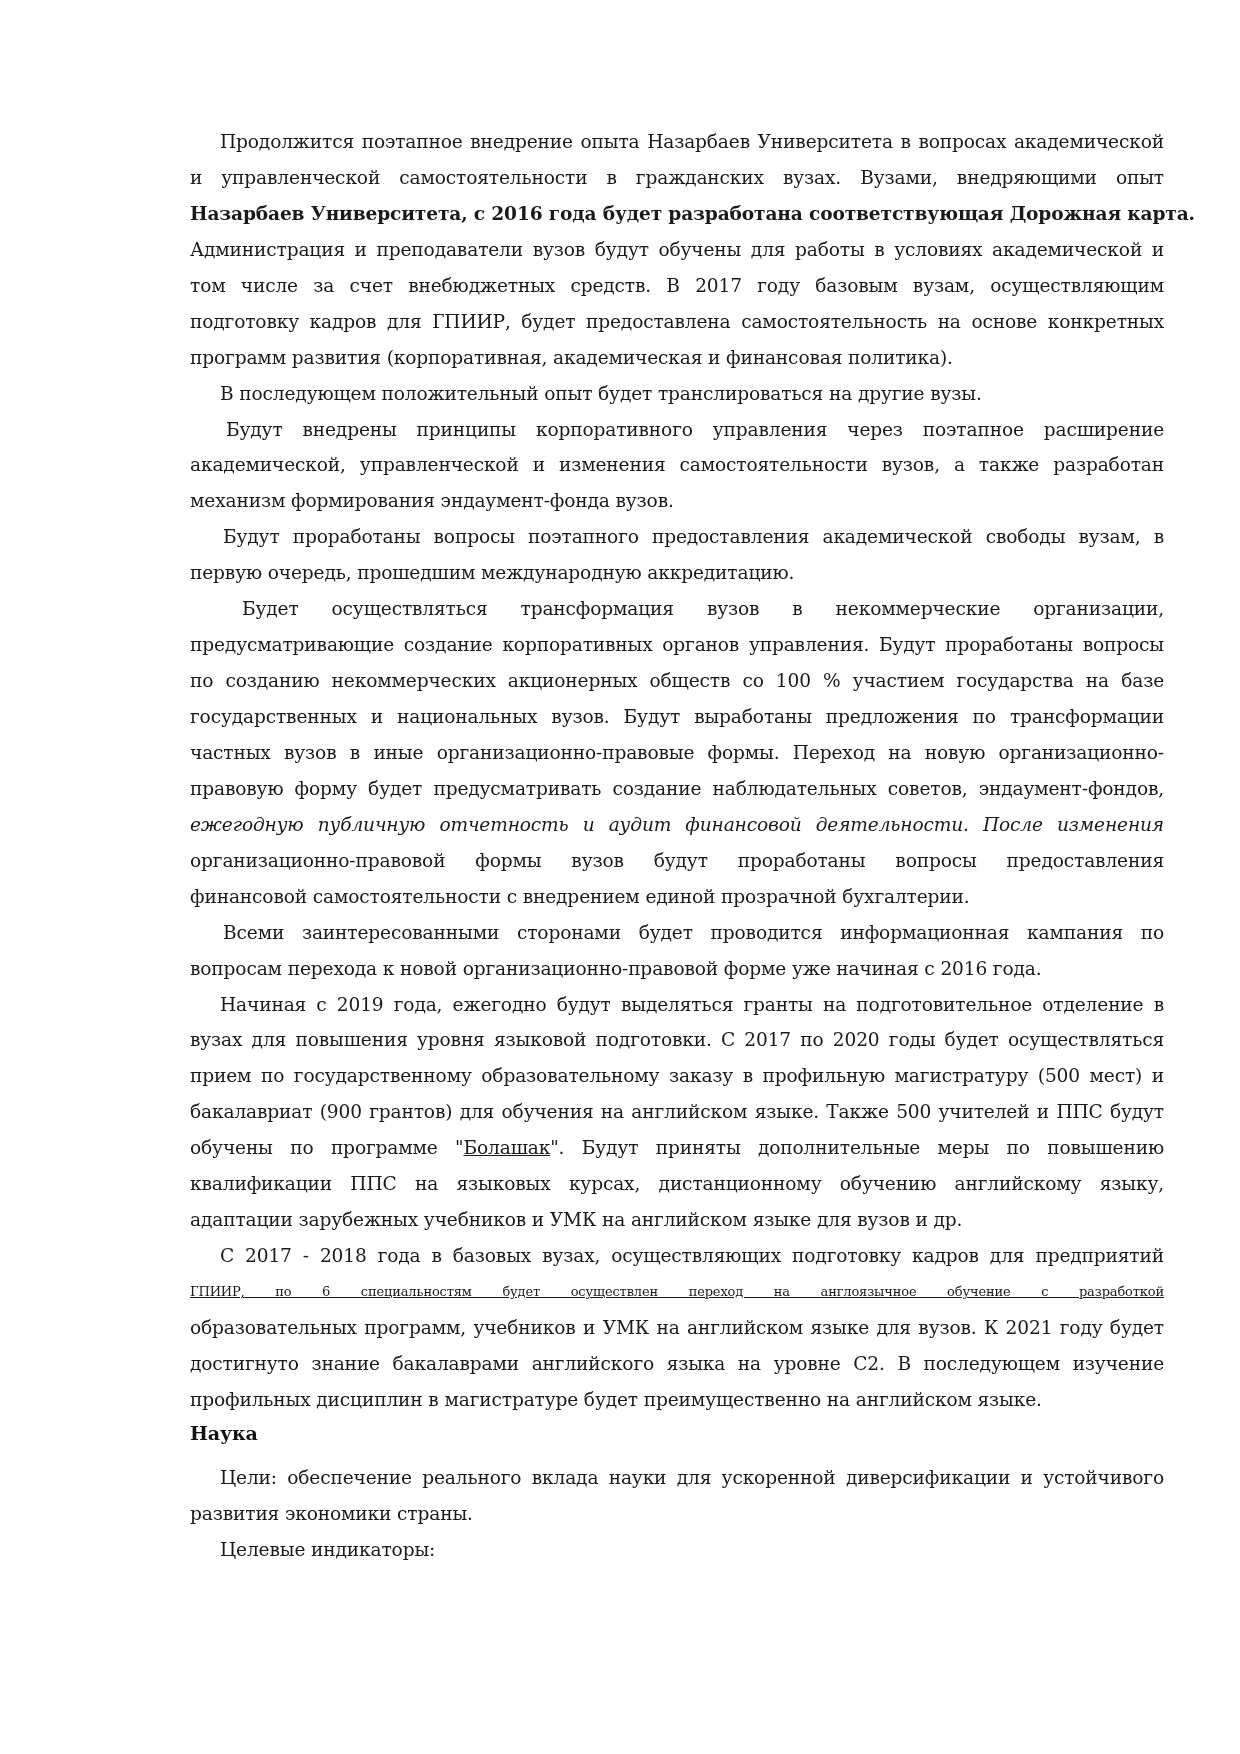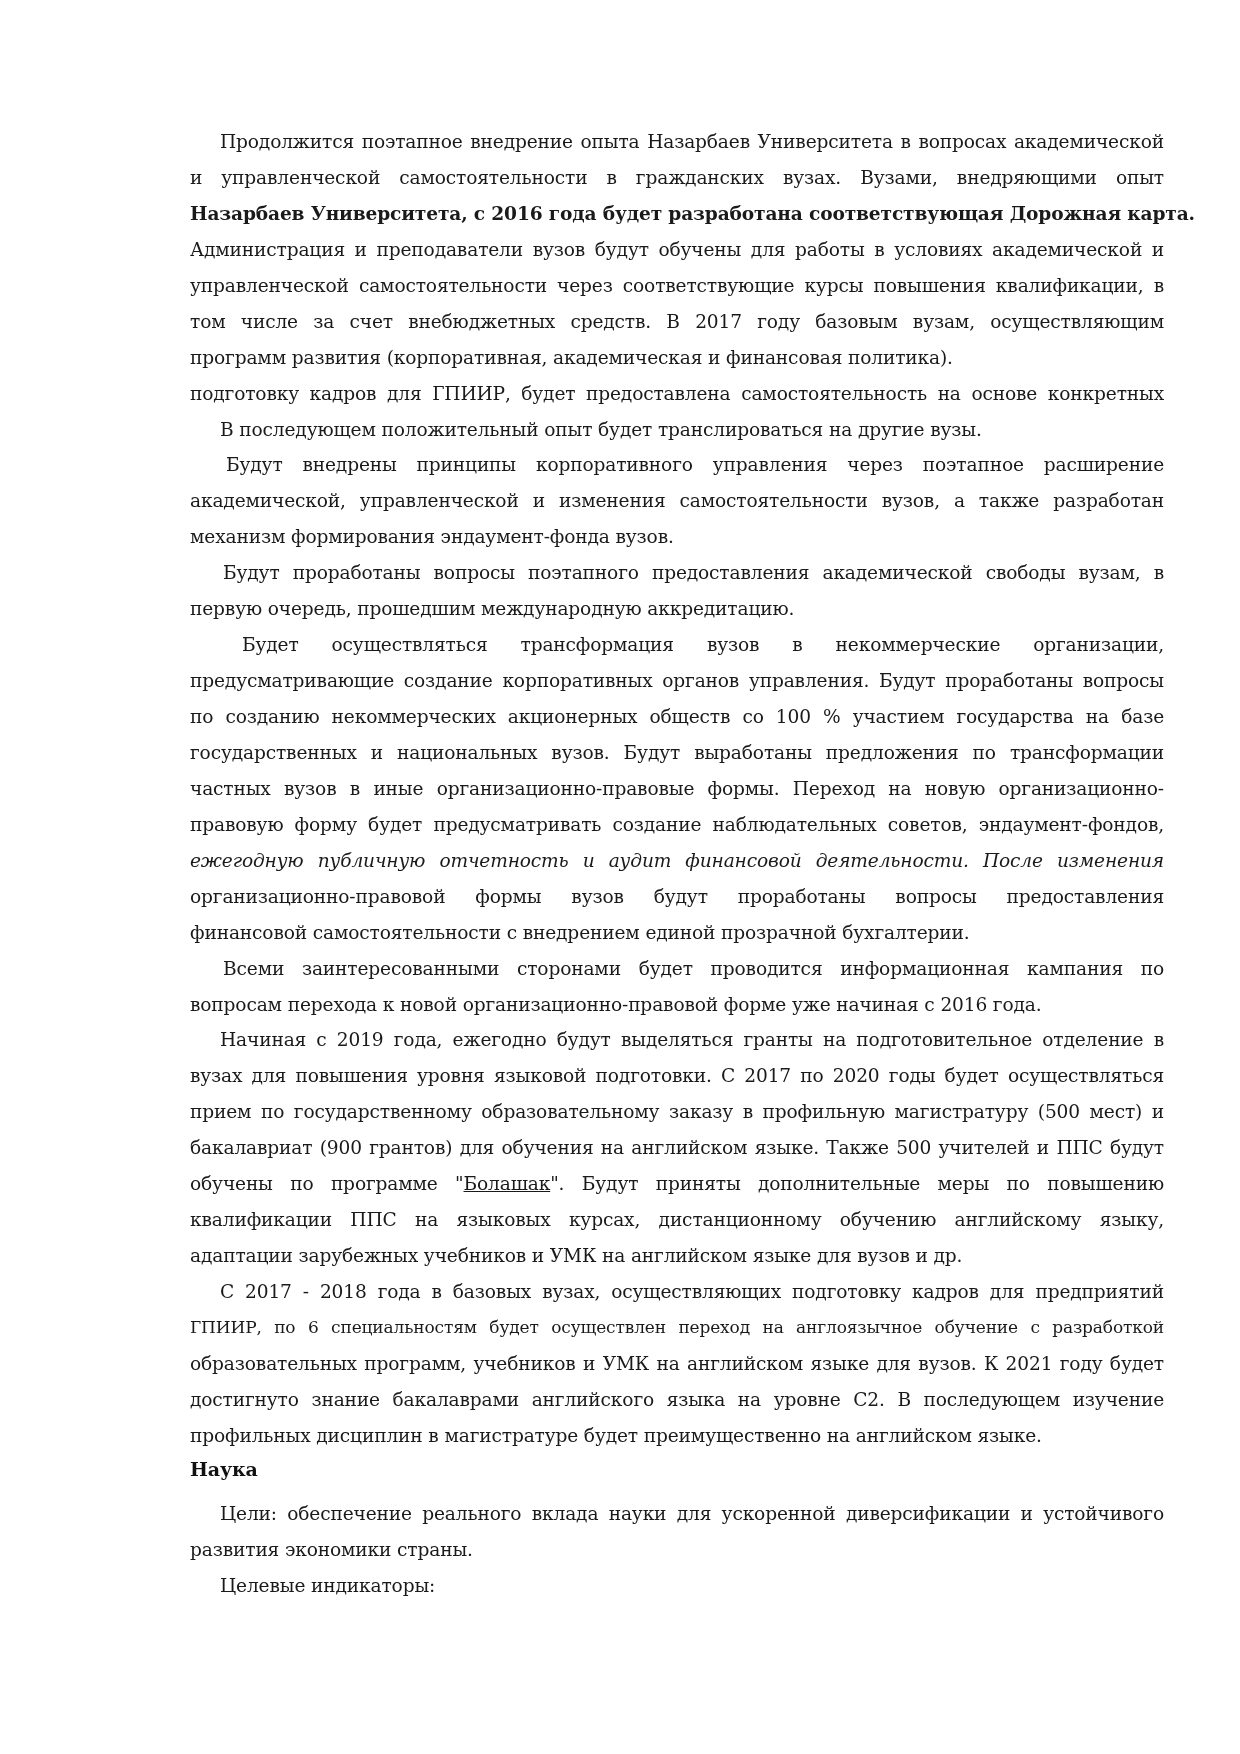"управленческой самостоятельности через" div.line { html: <div>управленческой самостоятельности через соответствующие курсы повышения квалификации, в</div> -> none }
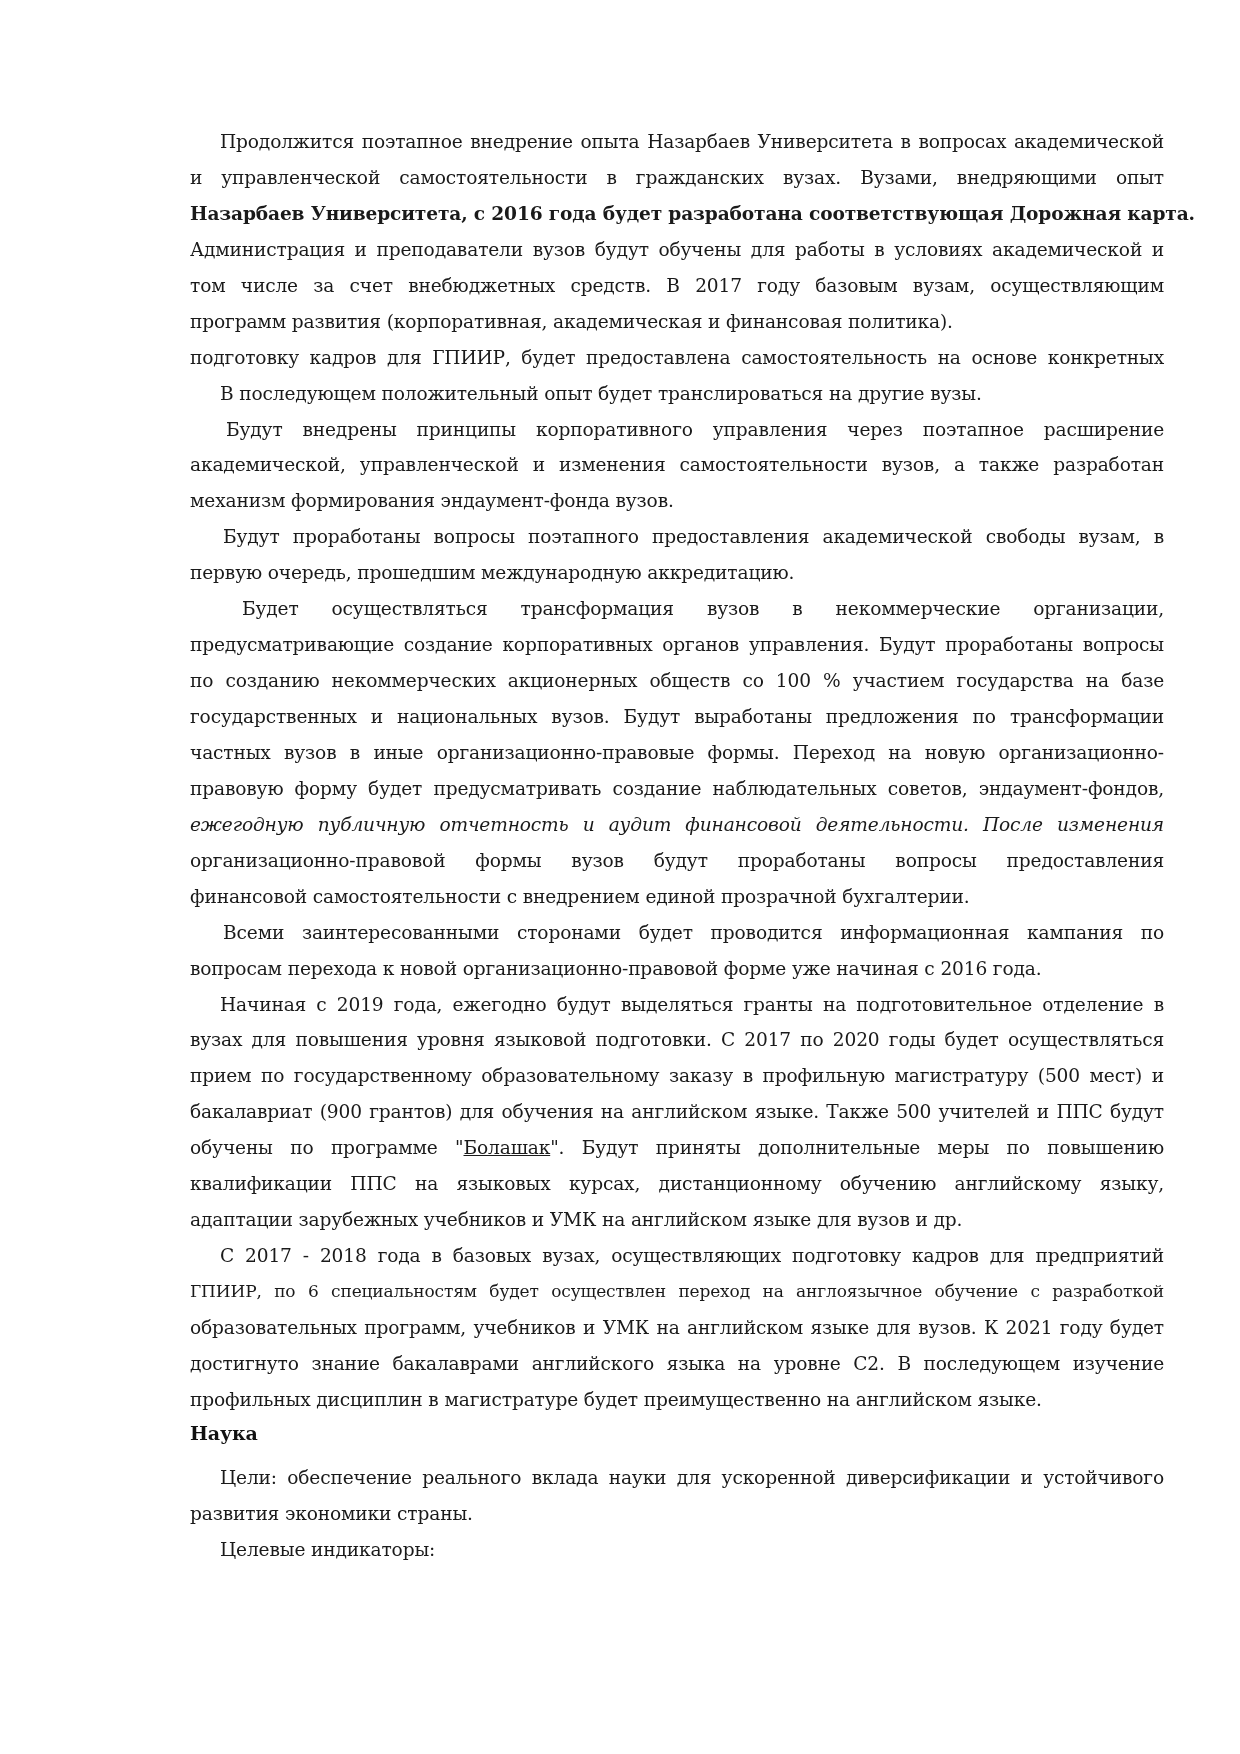"программ развития (корпоративная," div.line { order: before "подготовку кадров для ГПИИР, будет" -> after "подготовку кадров для ГПИИР, будет" }
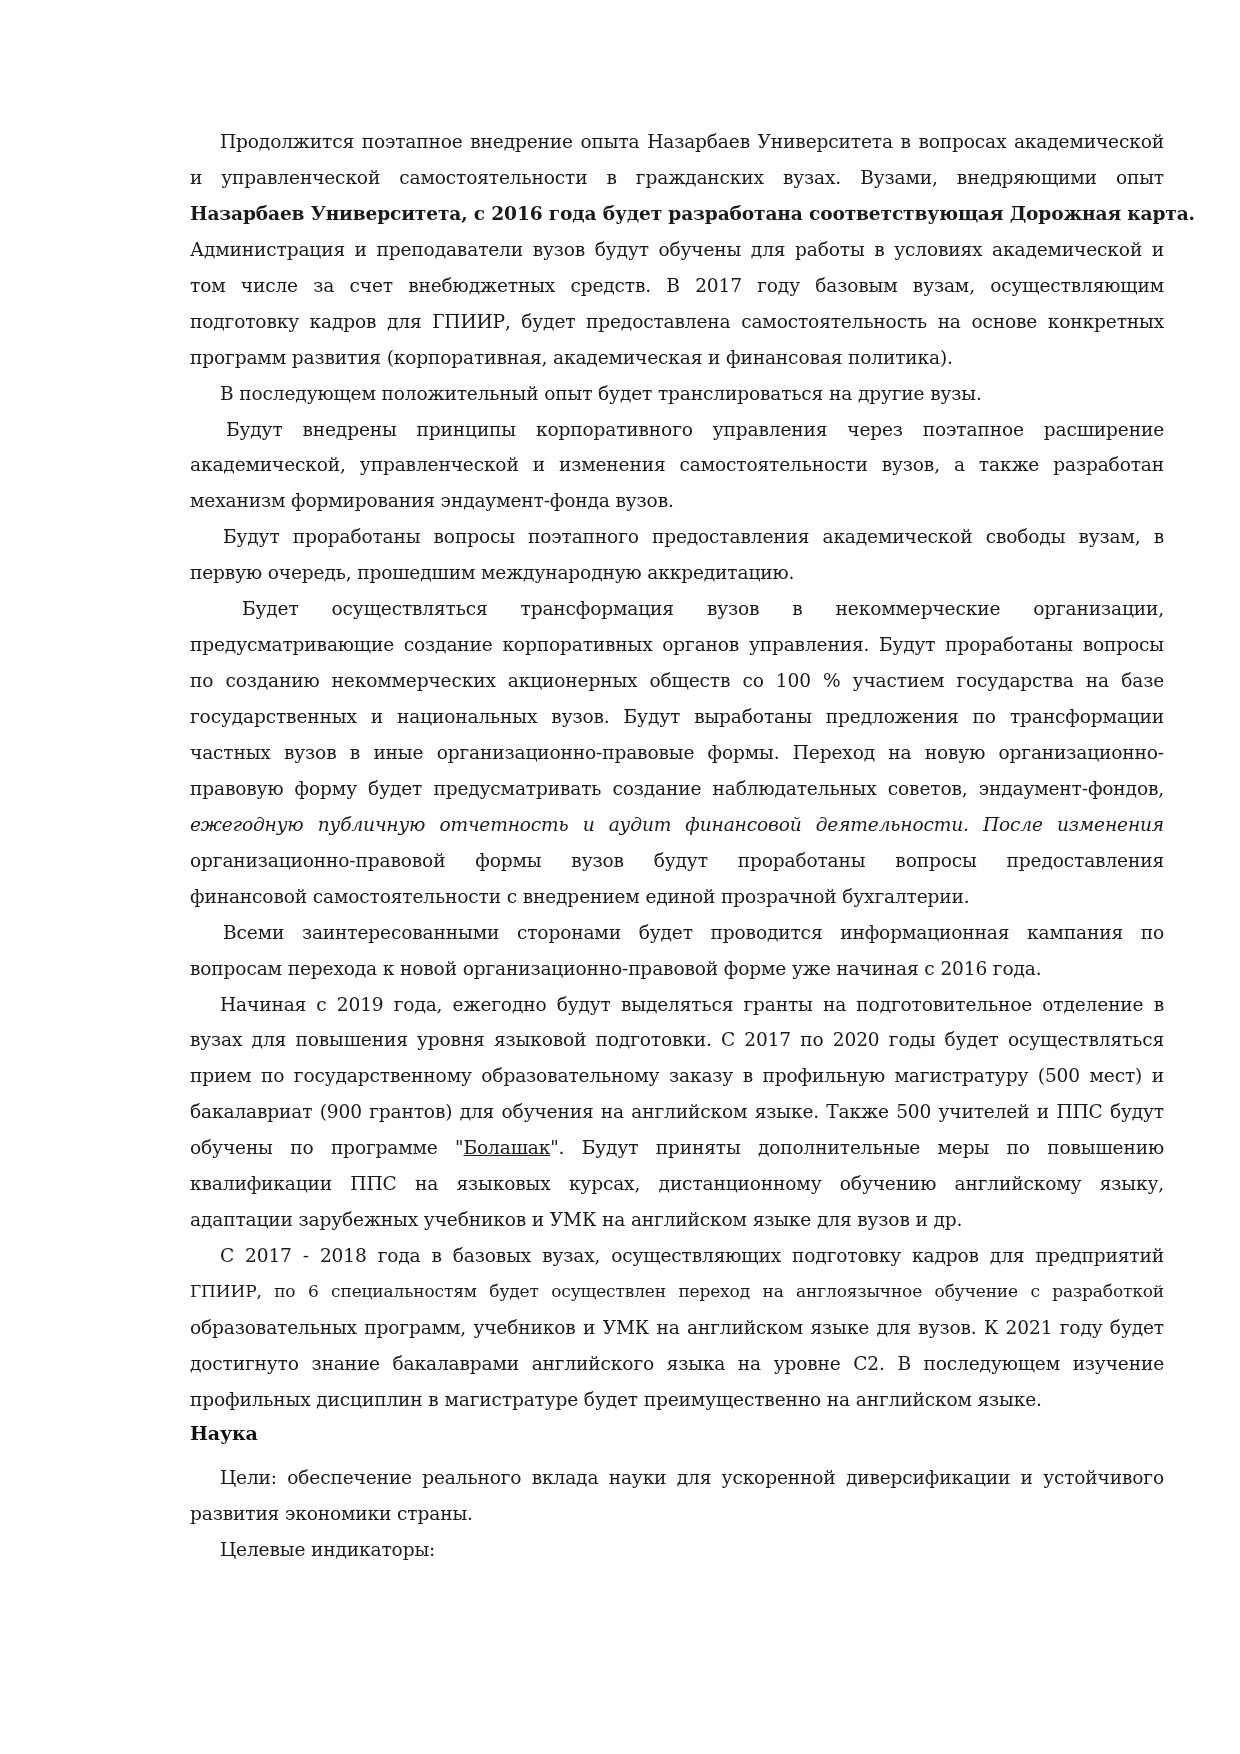"ГПИИР, по 6 специальностям будет" div.line { font-size: 17px -> 13px; text-decoration: none -> underline }
